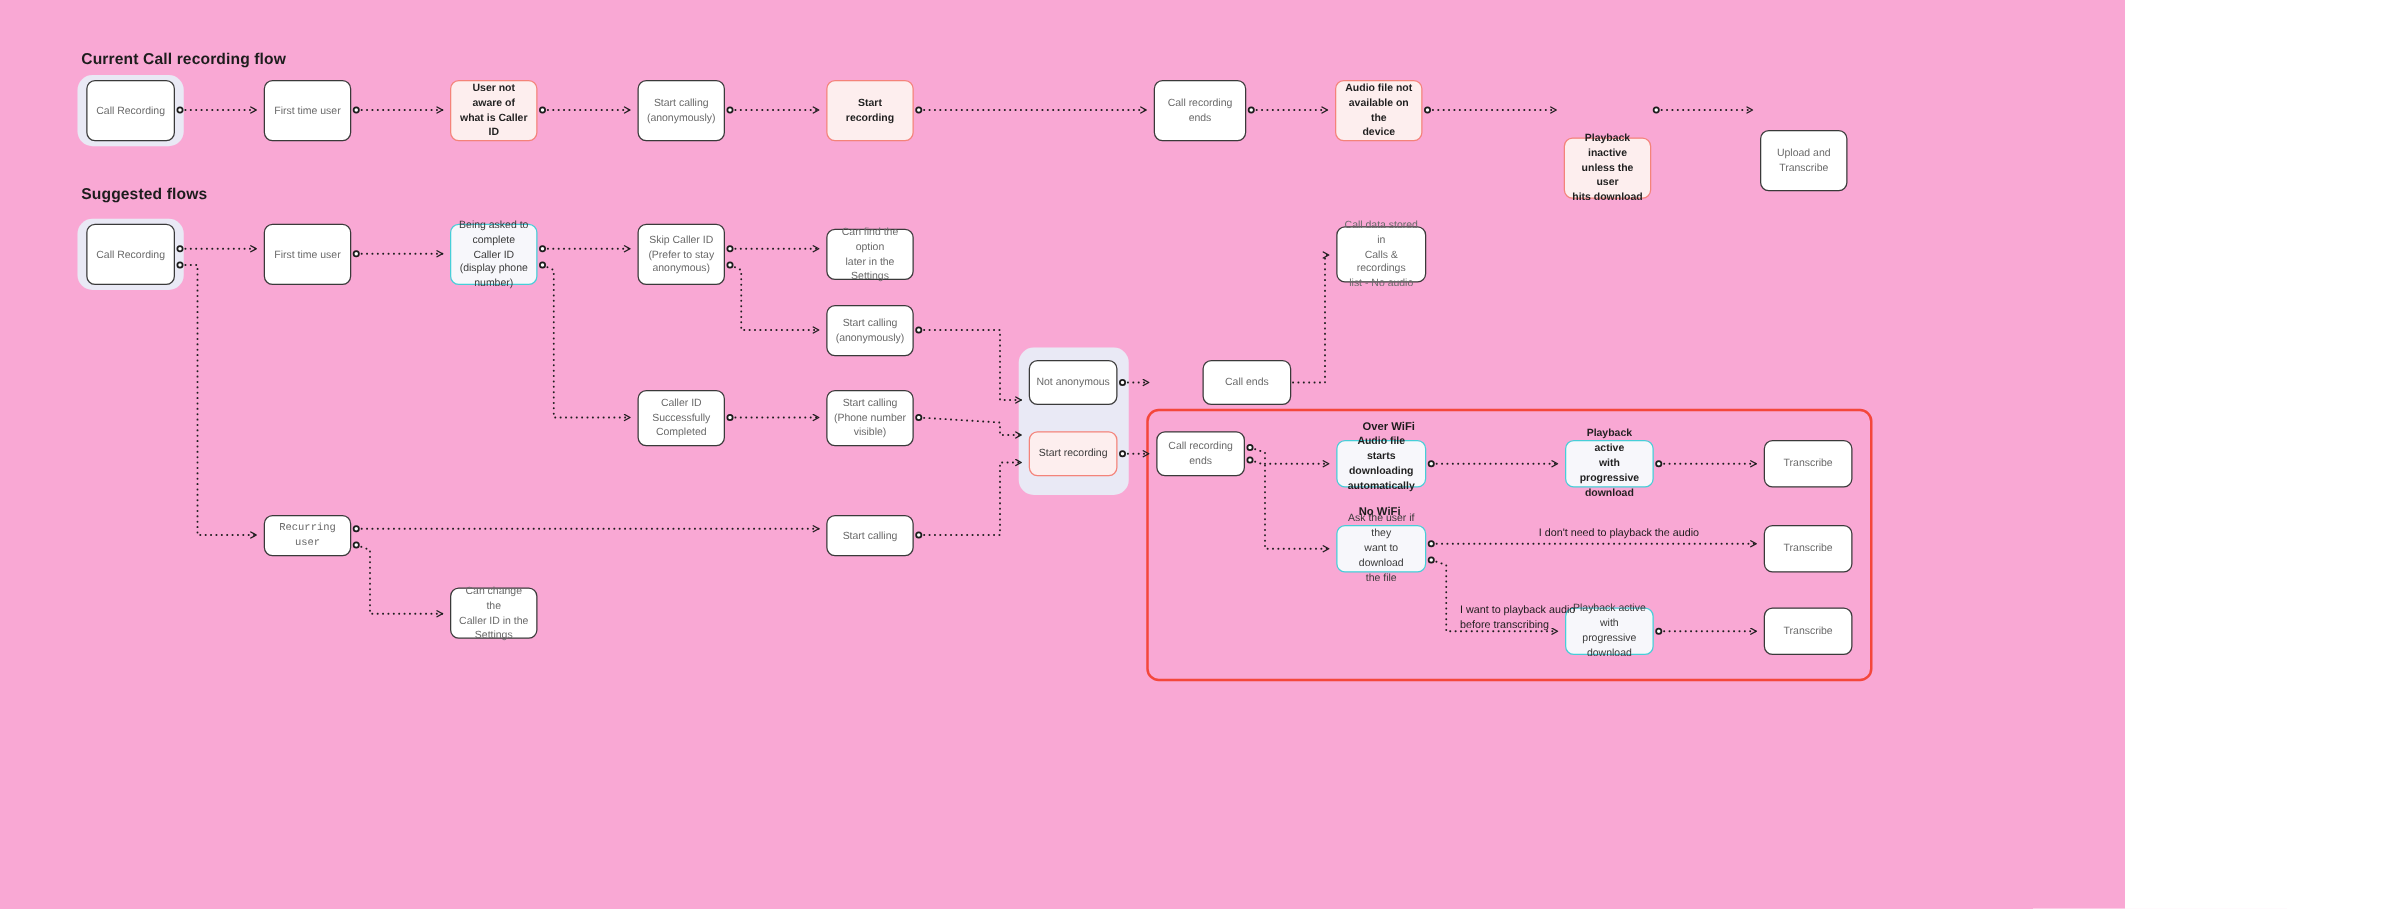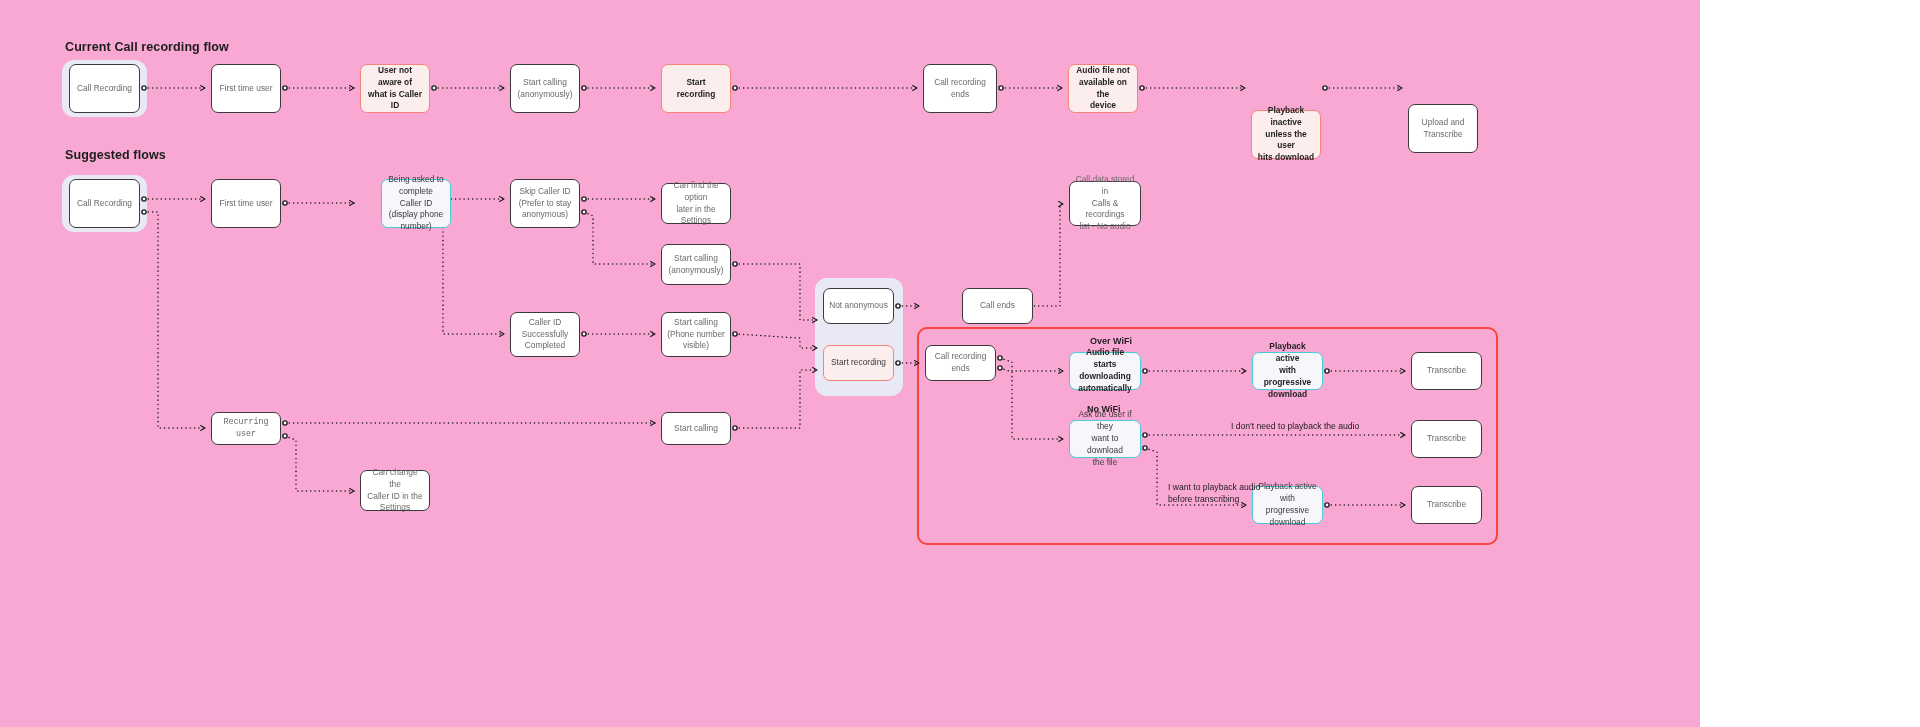"Being asked to" div.node { margin-left: 21px -> none }
